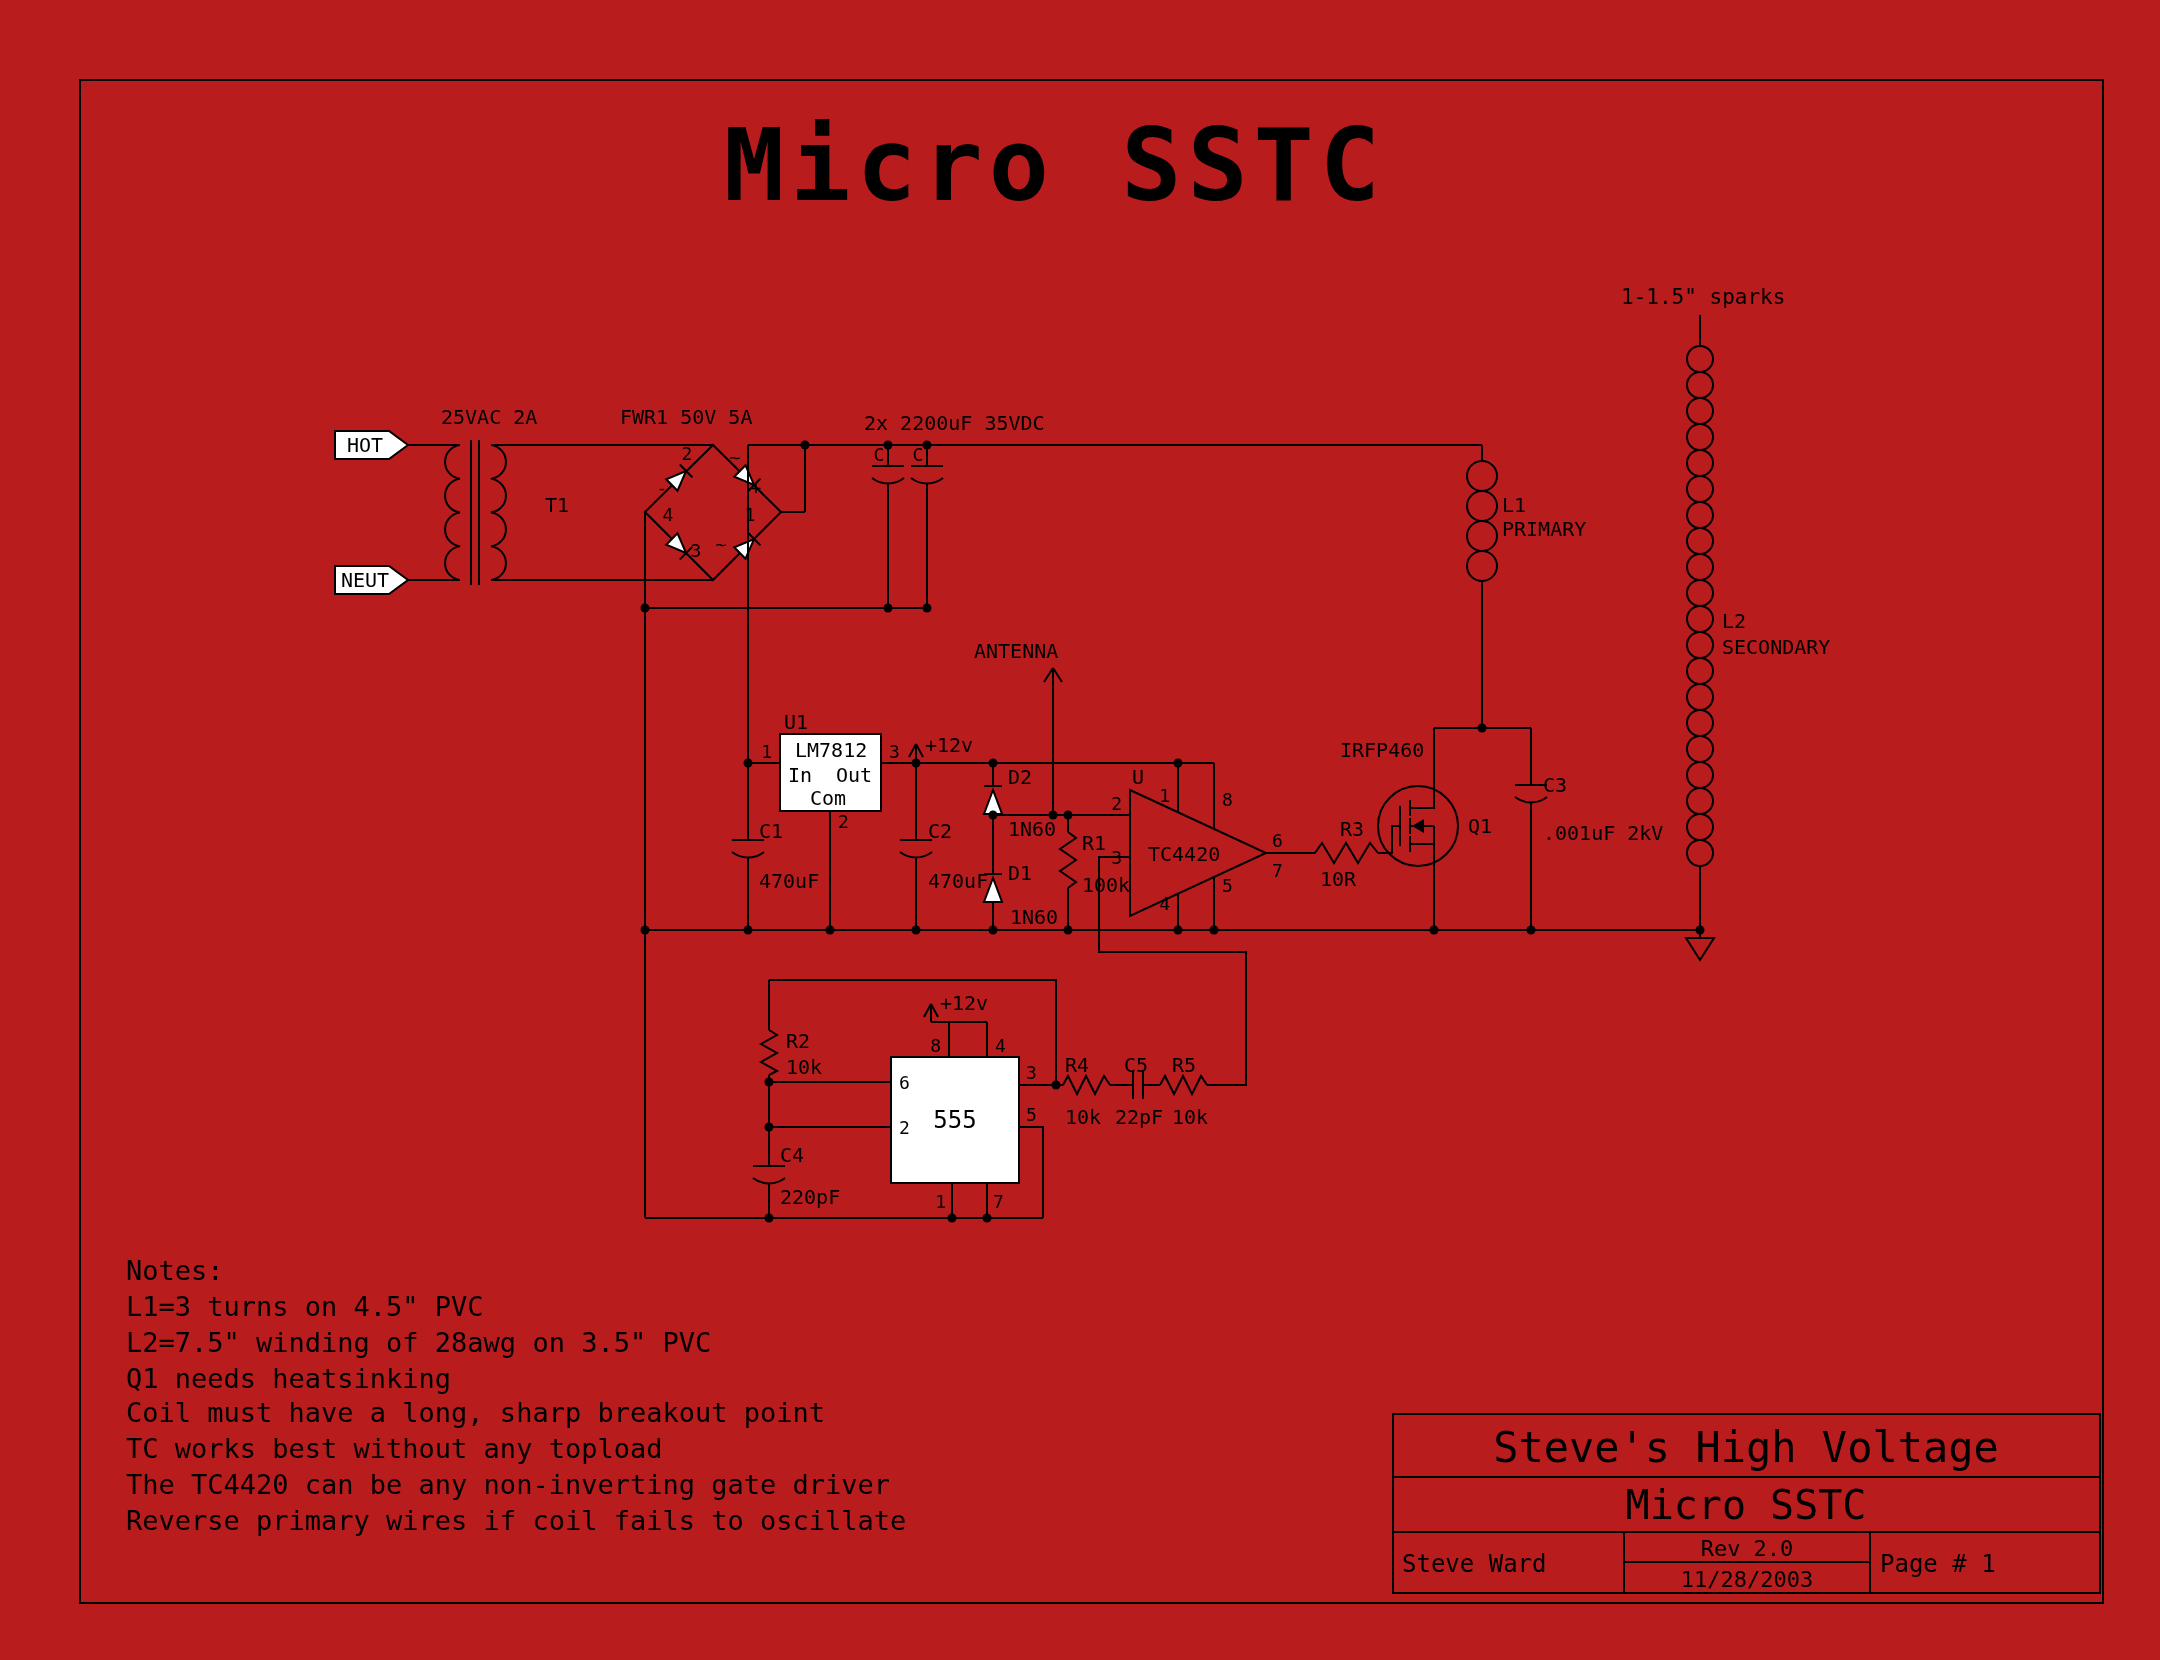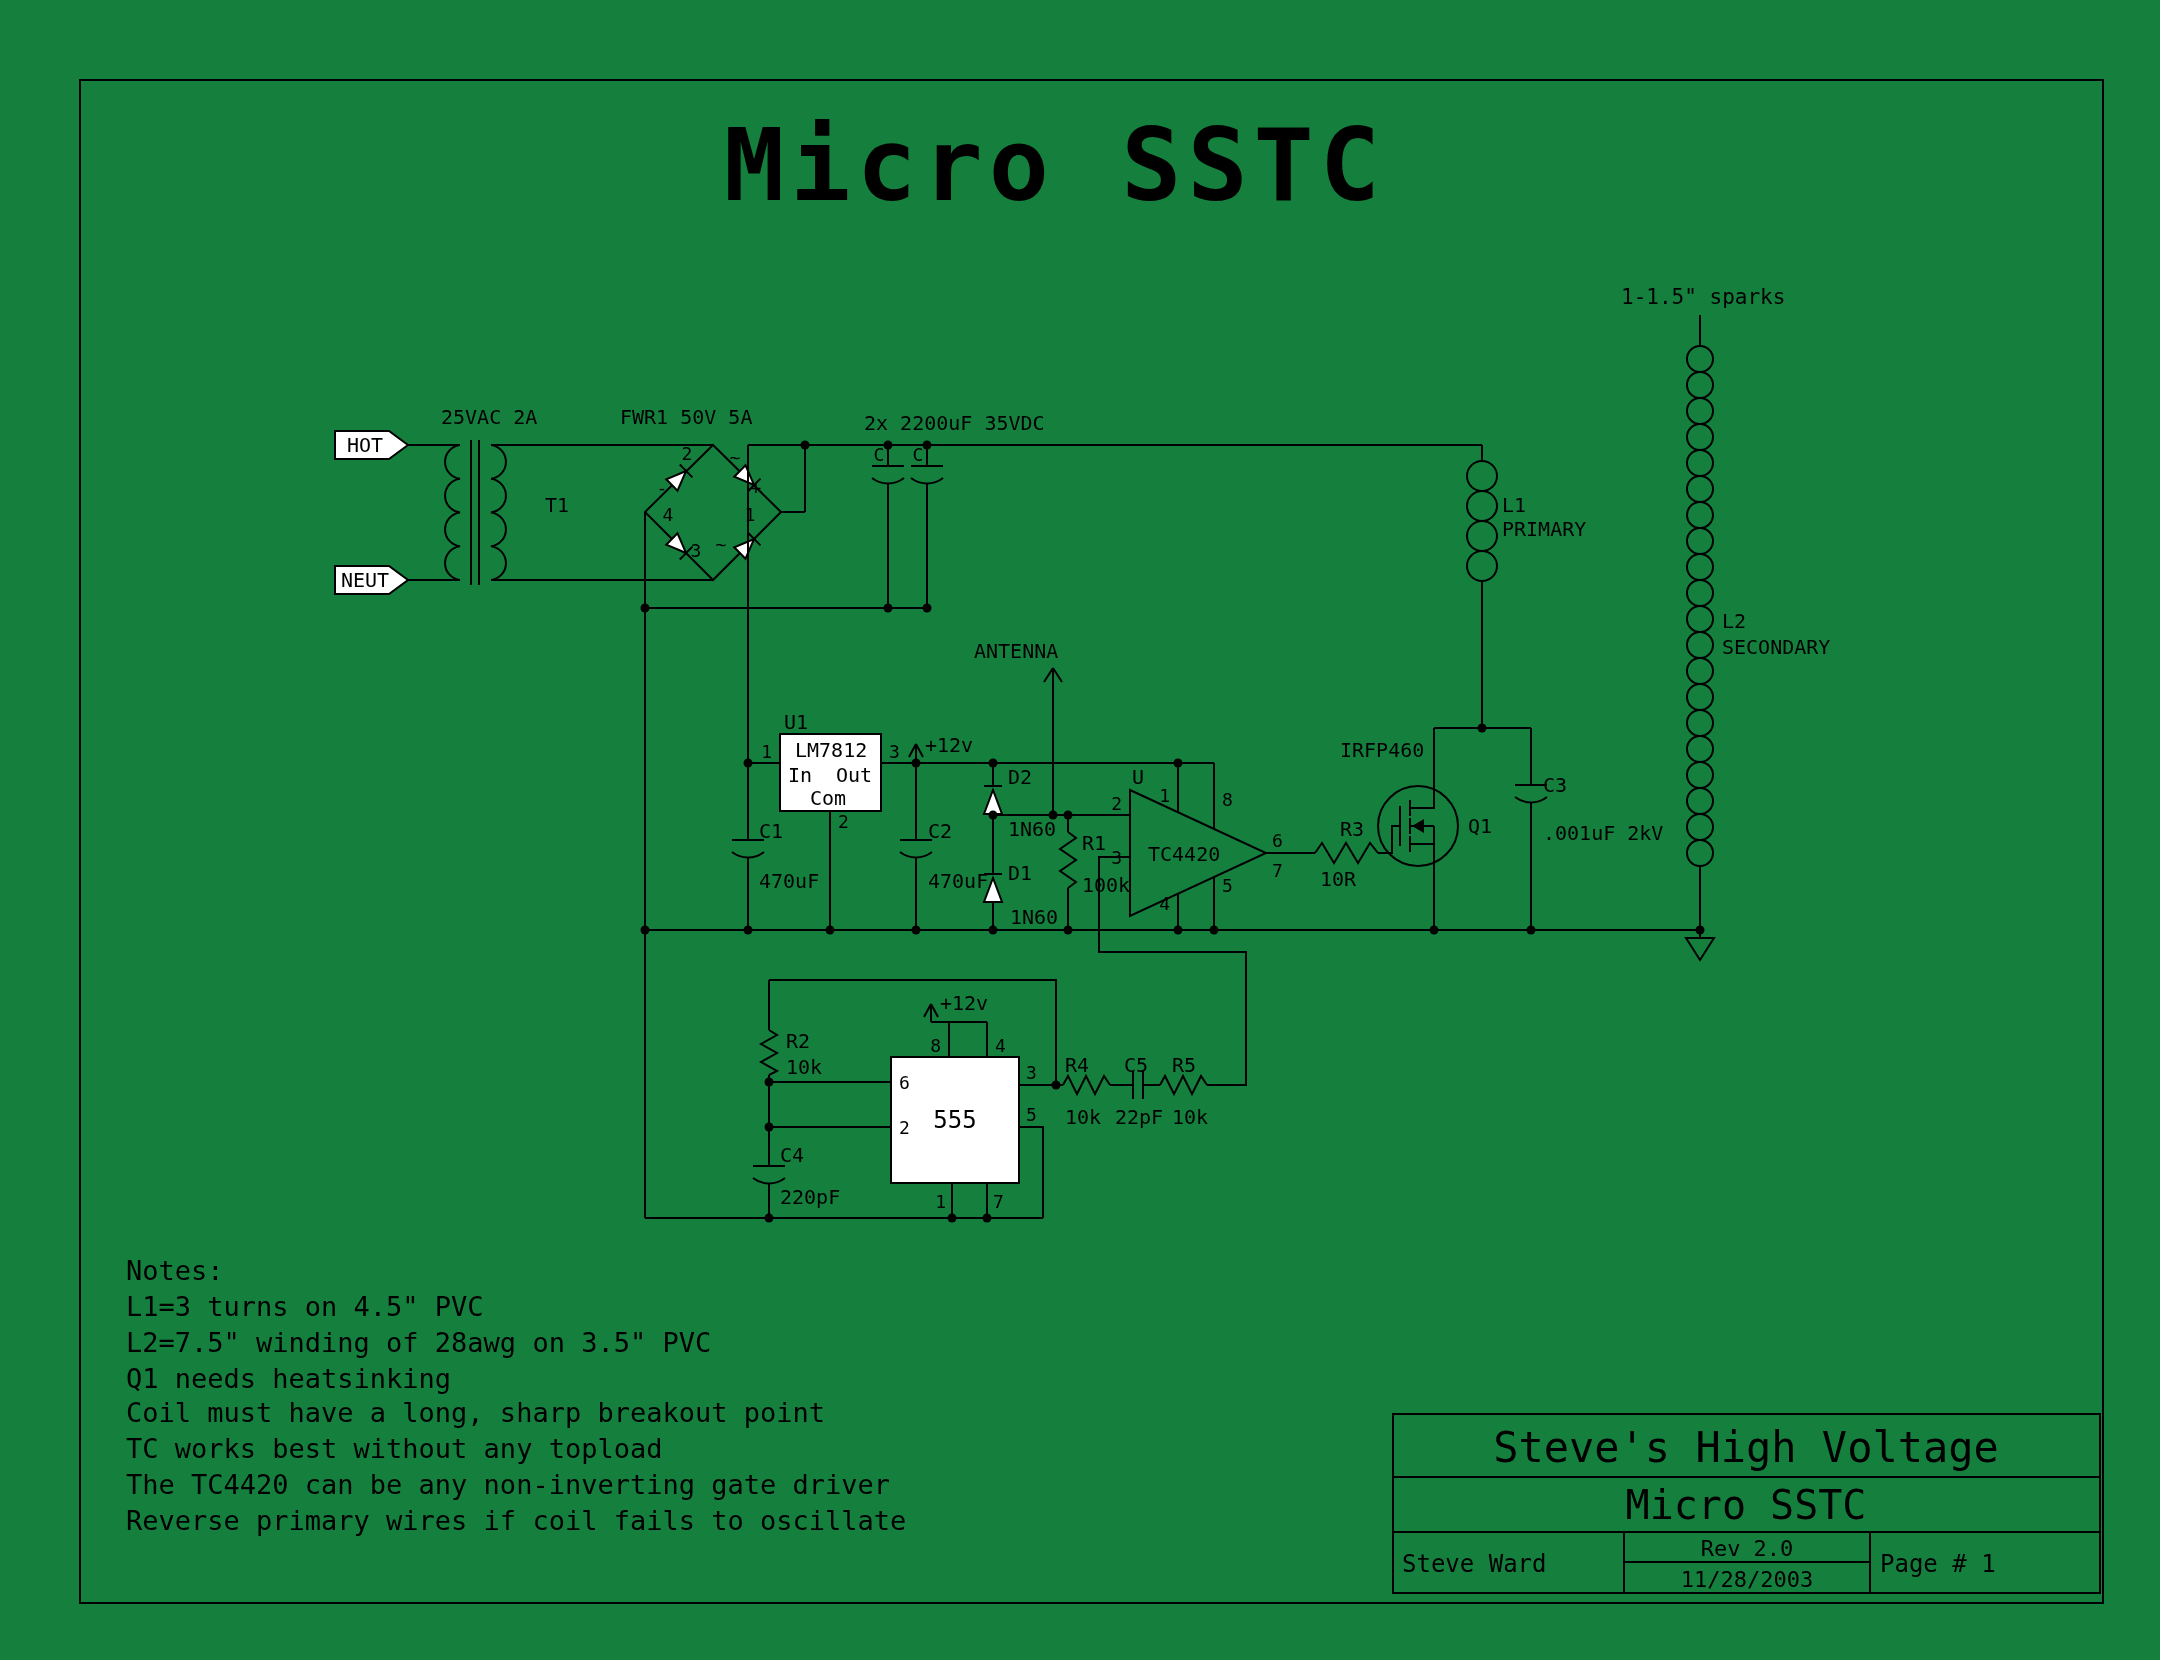"Micro SSTC" .page { background: #15803d -> #b91c1c }
